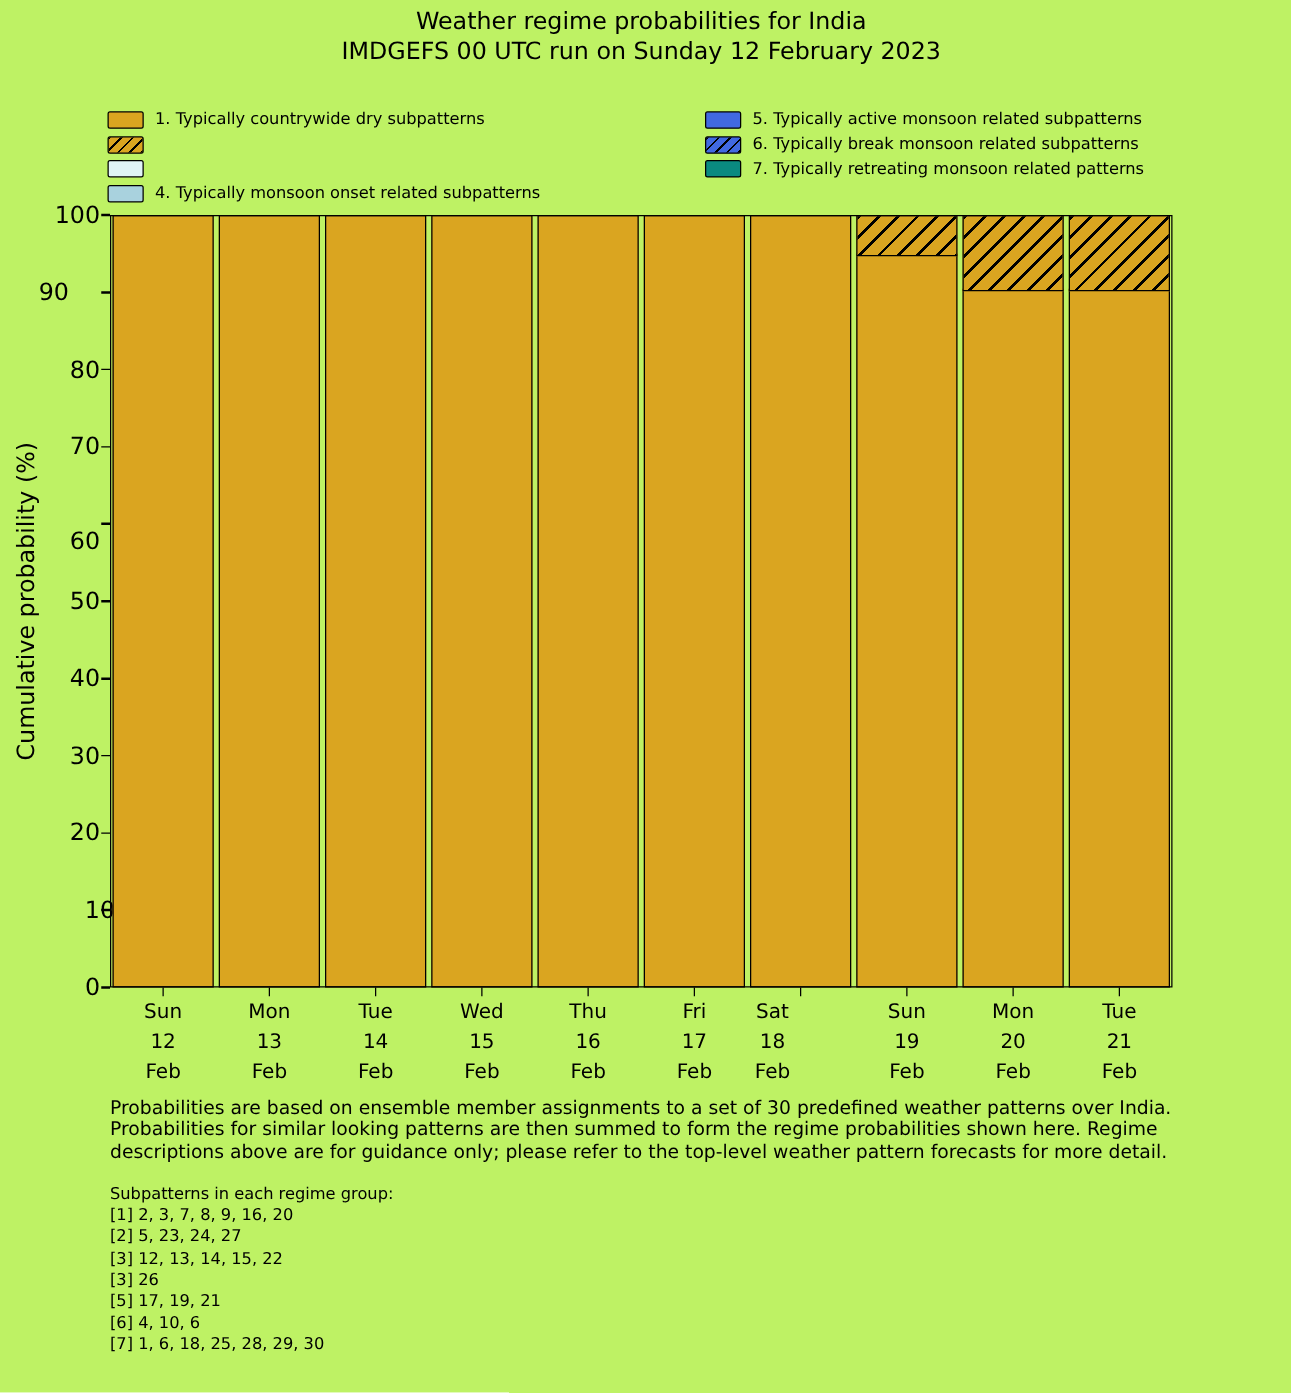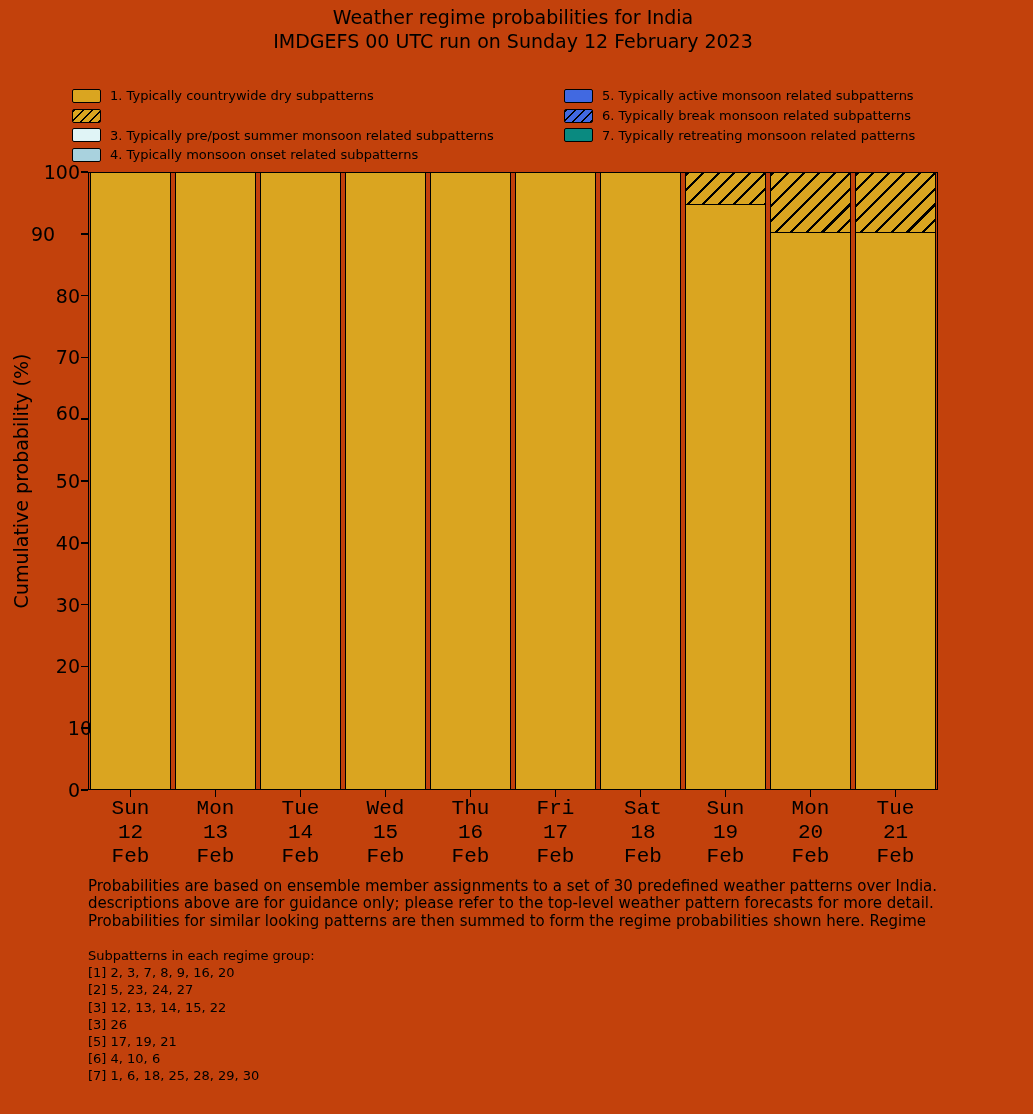"Weather regime probabilities for India" .canvas { background: #c2410c -> #bef264 }
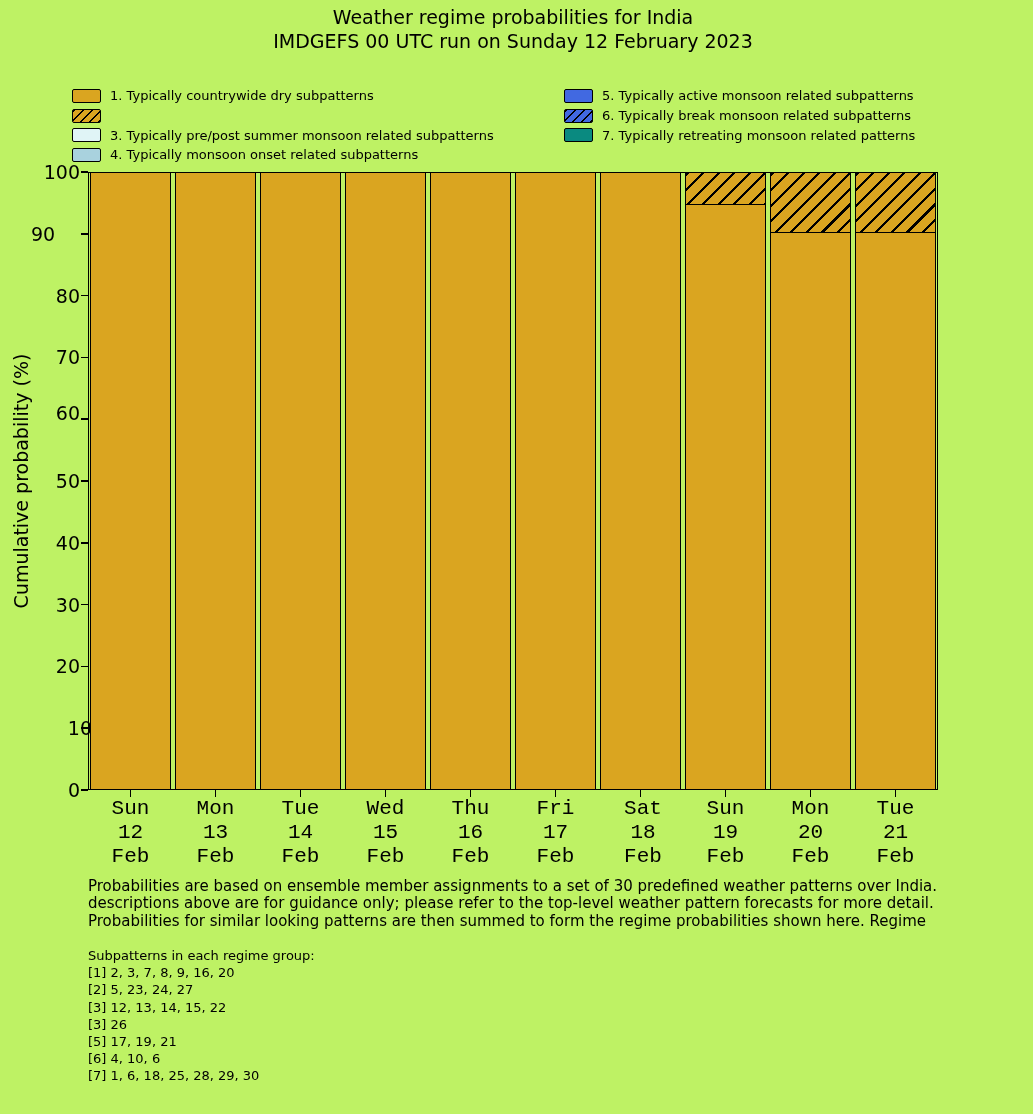"1. Typically countrywide dry subpatterns" .legend-left { left: 72px -> 86px }
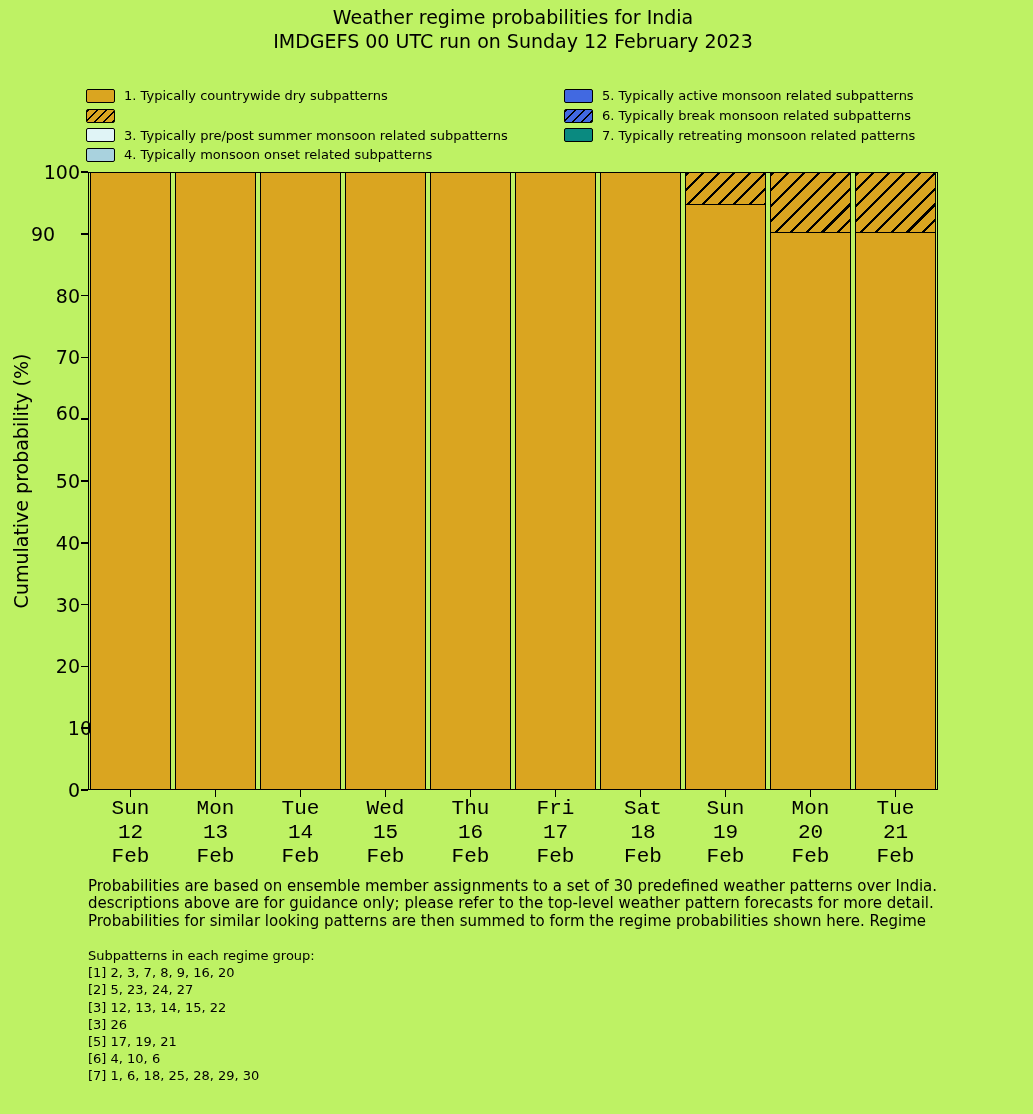"3. Typically pre/post summer monsoon" div.legend-label { html: <div>3. Typically pre/post summer monsoon related subpatterns</div> -> none }
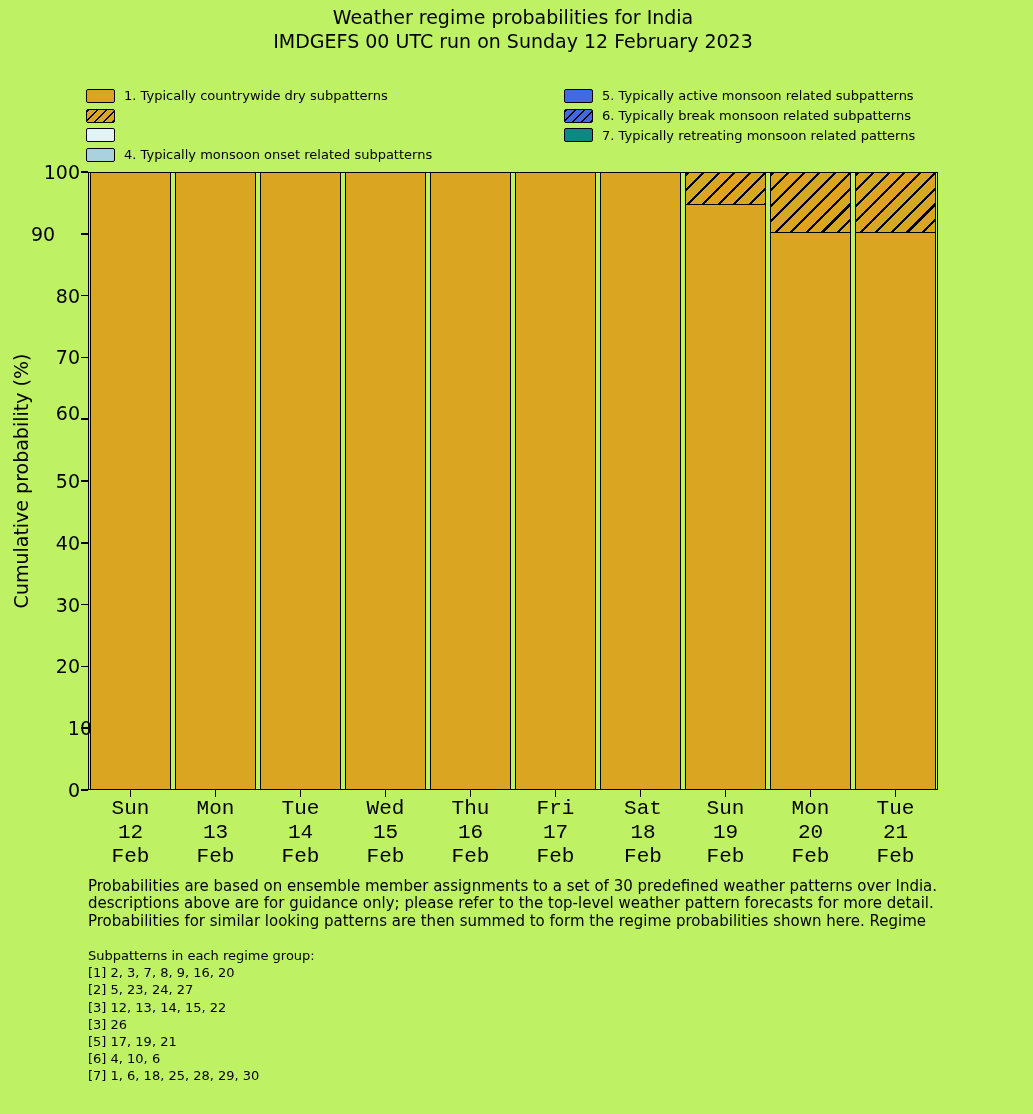"60" div.ytick-label { top: 402px -> 422px }
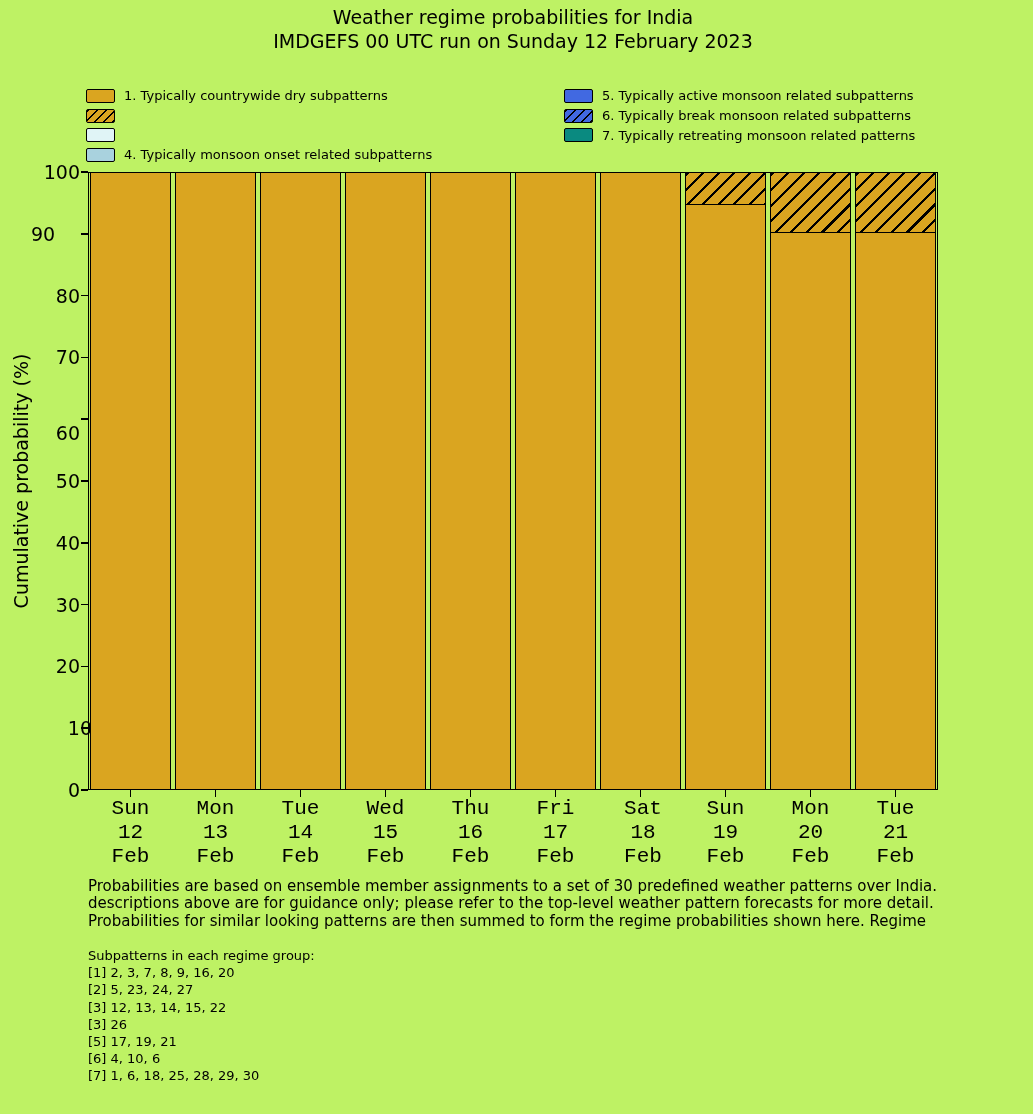"Sun" .xlabel { font-family: Liberation Mono, monospace -> none; font-size: 21px -> 16px }
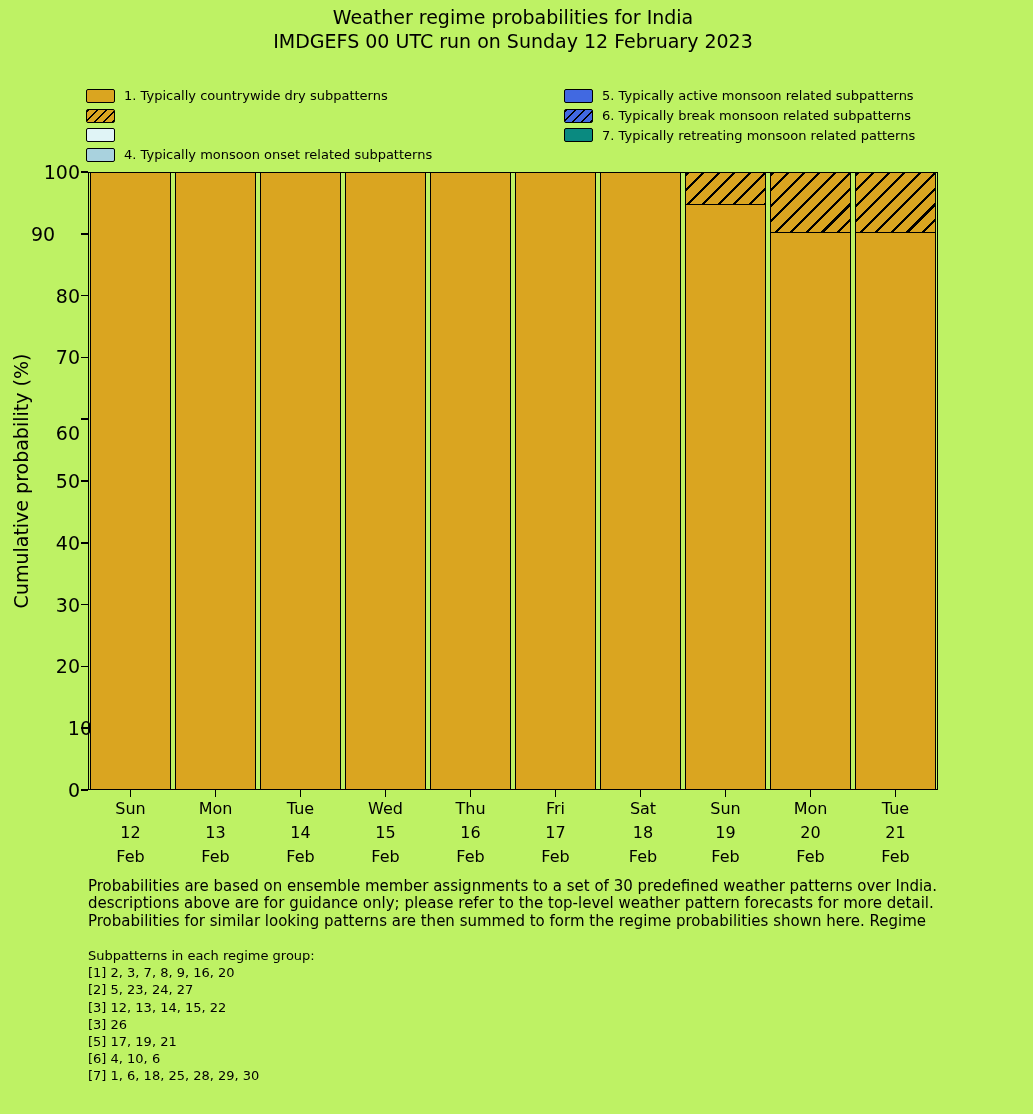"Sat" div.xlabel { left: 600px -> 575px }
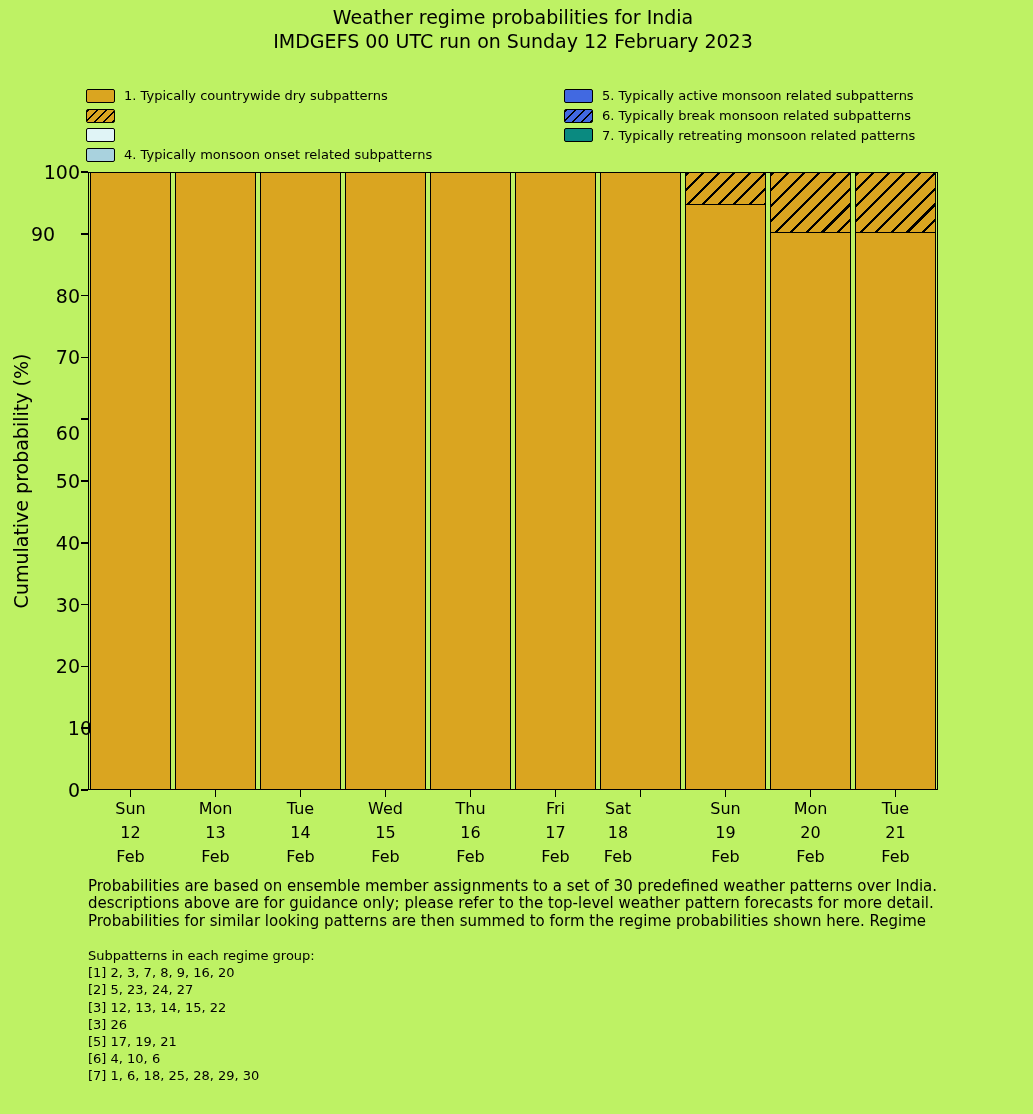"descriptions above are for guidance" div { order: before "Probabilities for similar looking" -> after "Probabilities for similar looking" }
